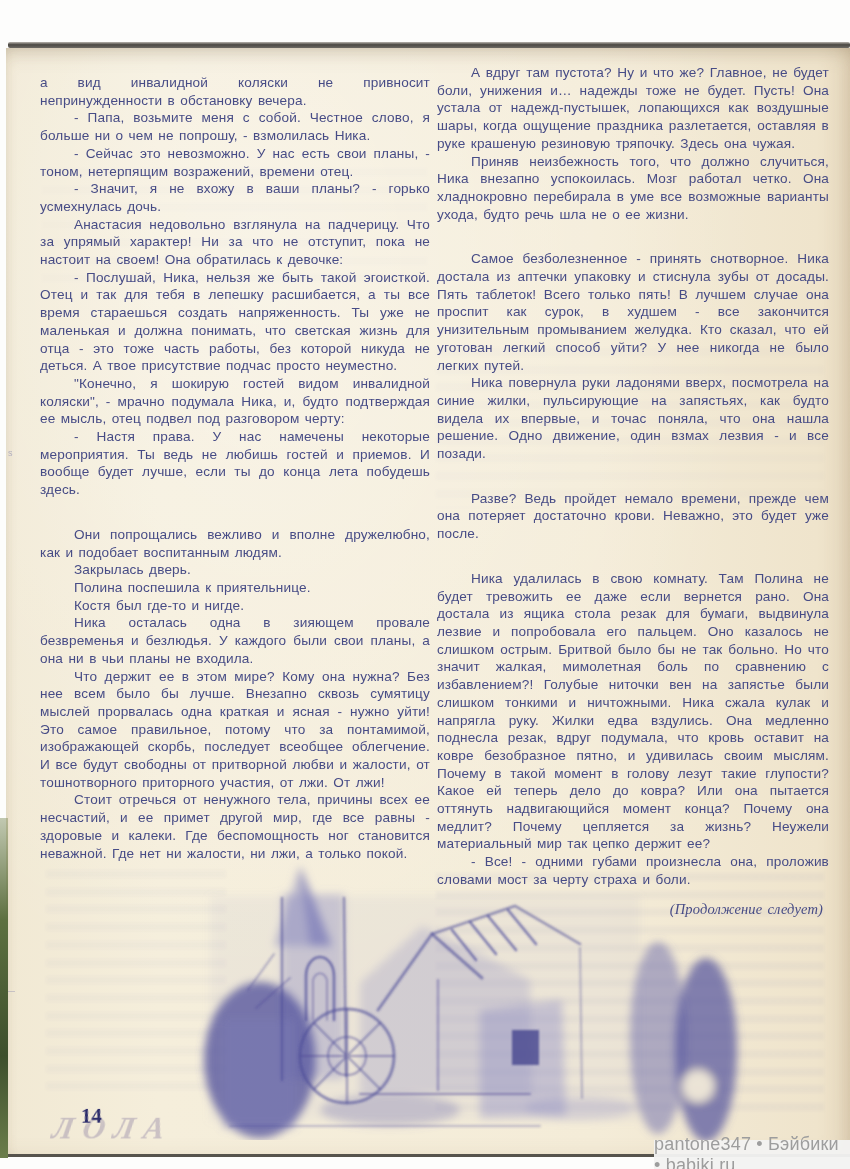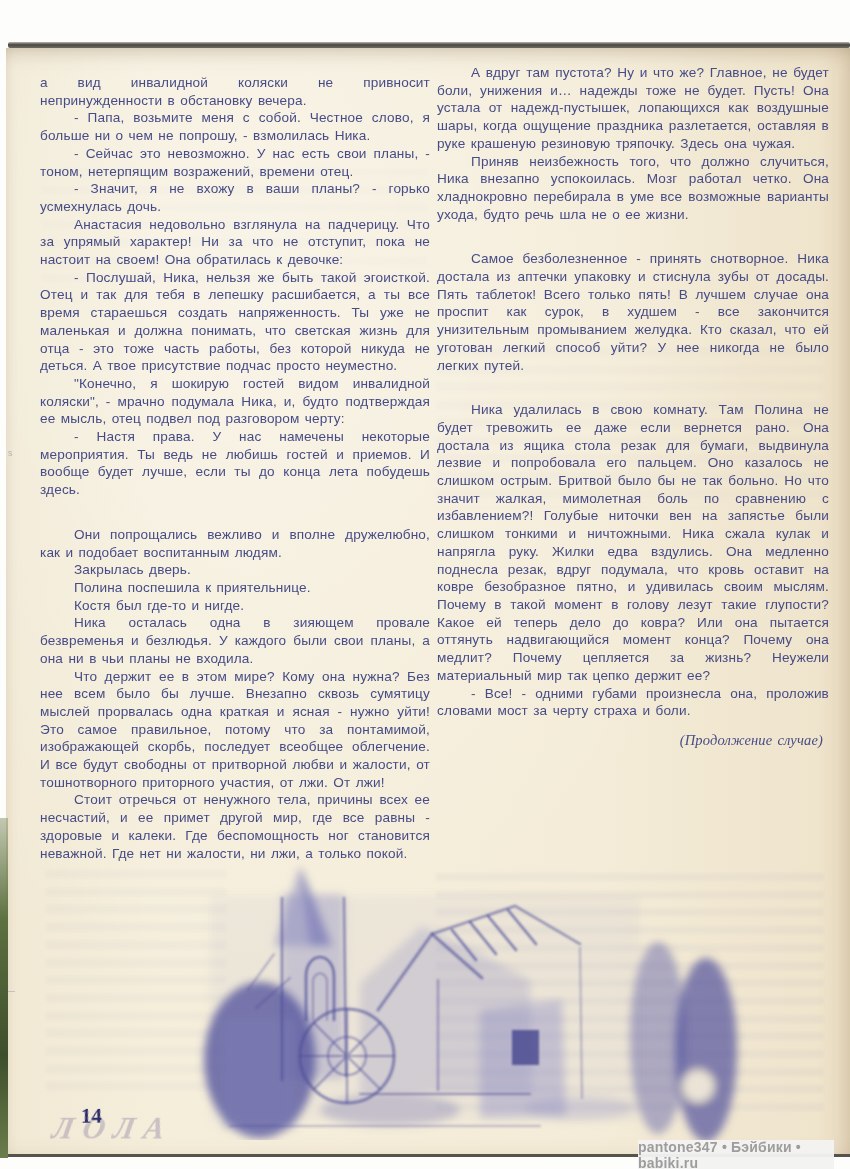"Ника повернула руки ладонями вверх," p.par { html: none -> <p>Ника повернула руки ладонями вверх, посмотрела на синие жилки, пульсирующие на запястьях, как будто видела их впервые, и точас поняла, что она нашла решение. Одно движение, один взмах лезвия - и все позади.</p> }
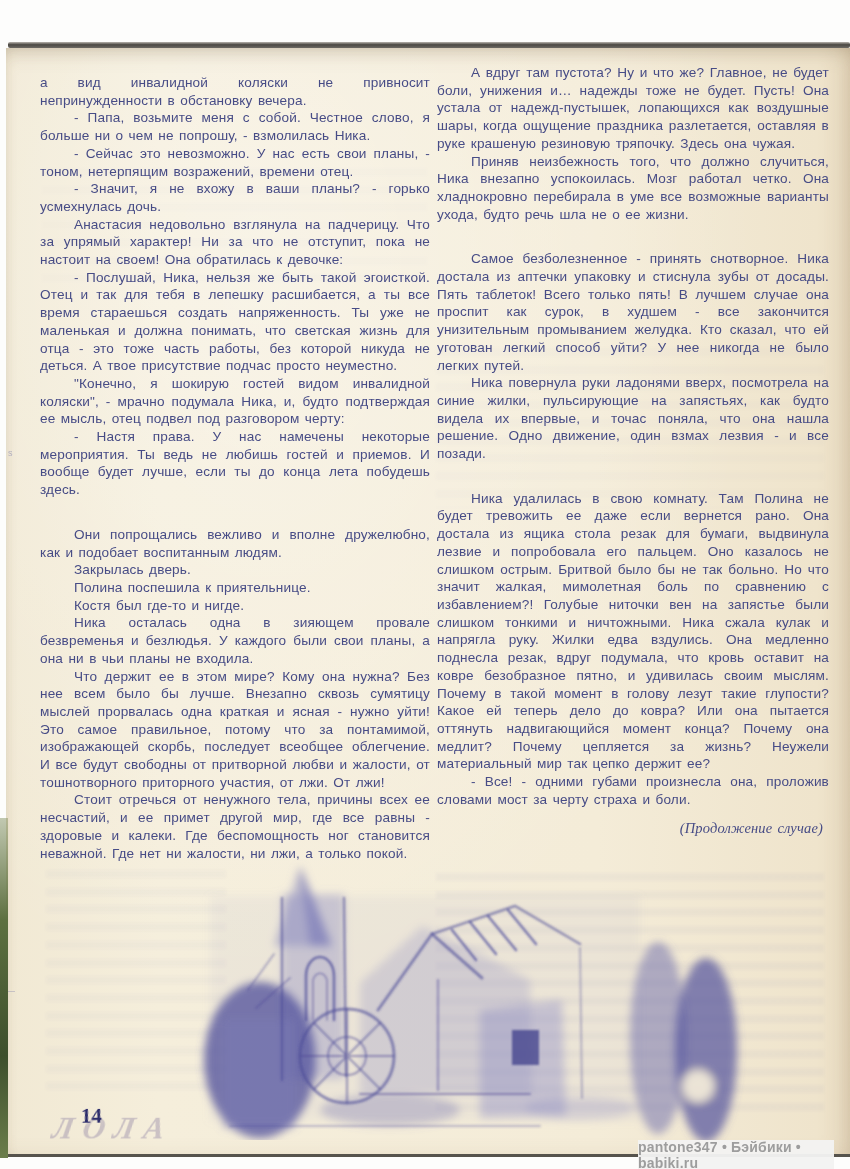"Разве? Ведь пройдет немало времени," p.par { html: none -> <p>Разве? Ведь пройдет немало времени, прежде чем она потеряет достаточно крови. Неважно, это будет уже после.</p> }
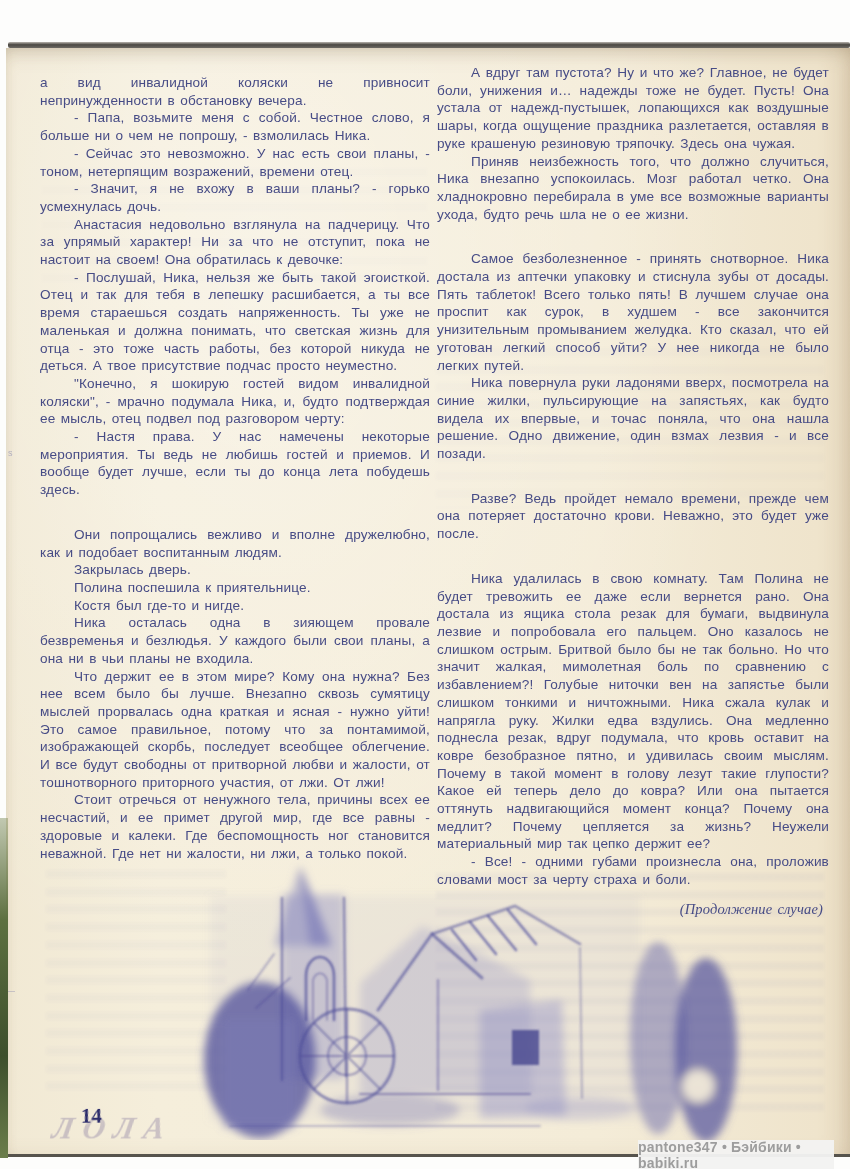"(Продолжение случае)" div.note { text: случае -> следует }
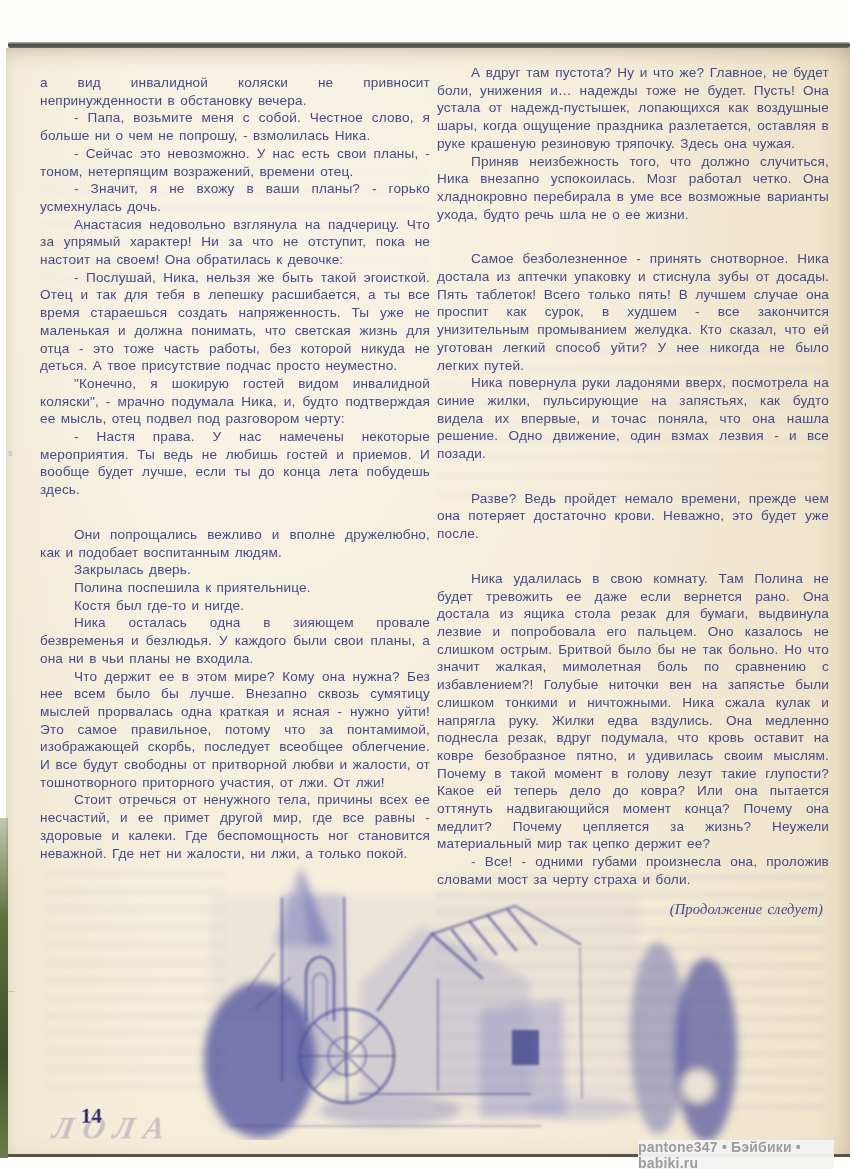"pantone347 • Бэйбики • babiki.ru" .watermark { font-size: 14px -> 18px; font-weight: bold -> none; right: 16px -> 0 }
